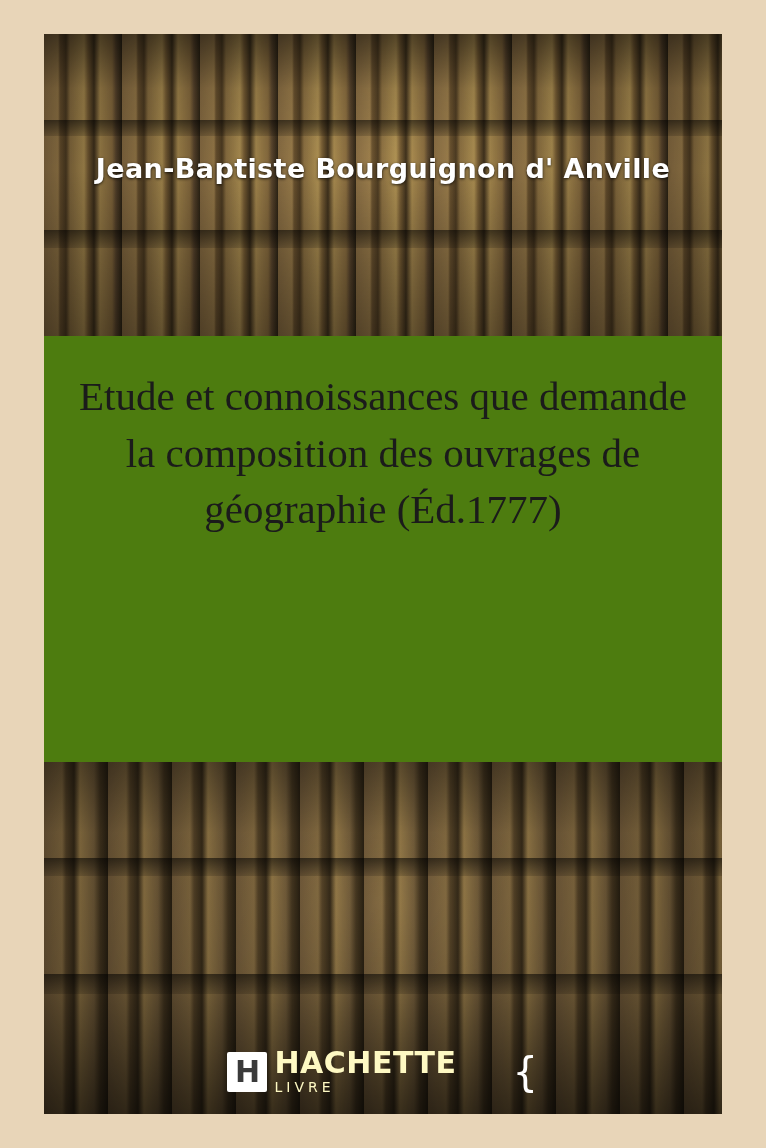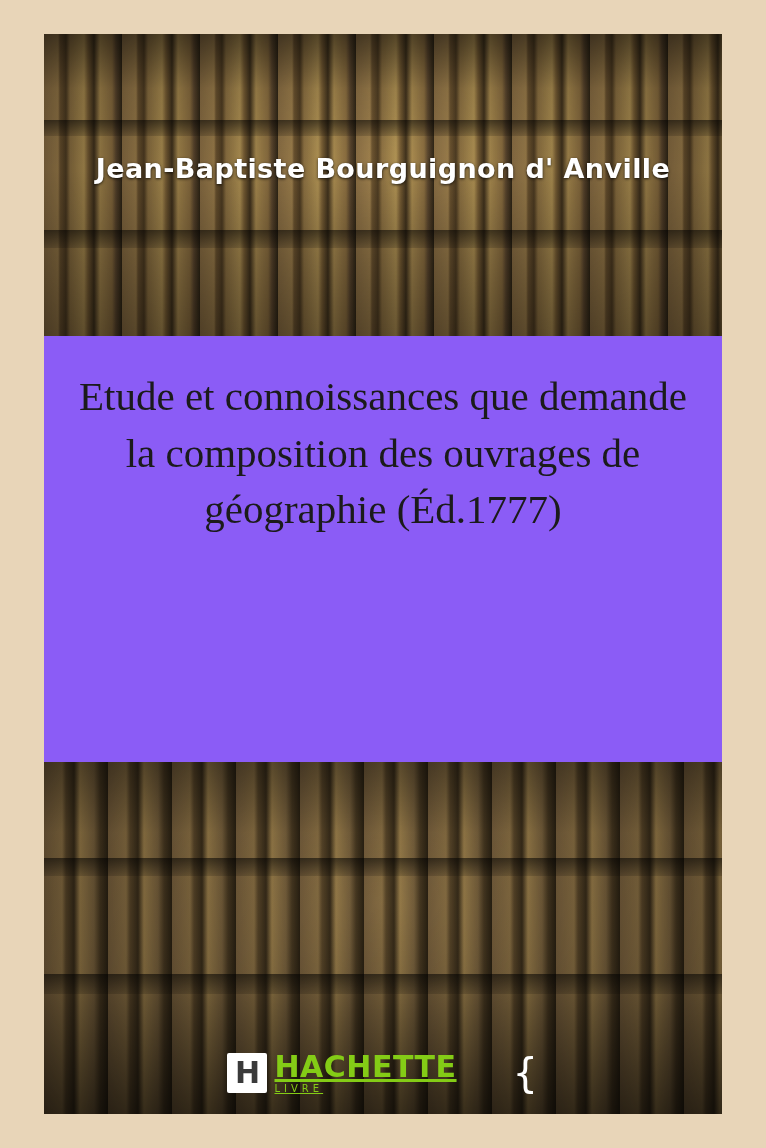"Etude et connoissances que demande" .band-middle { background: #8b5cf6 -> #4d7c0f }
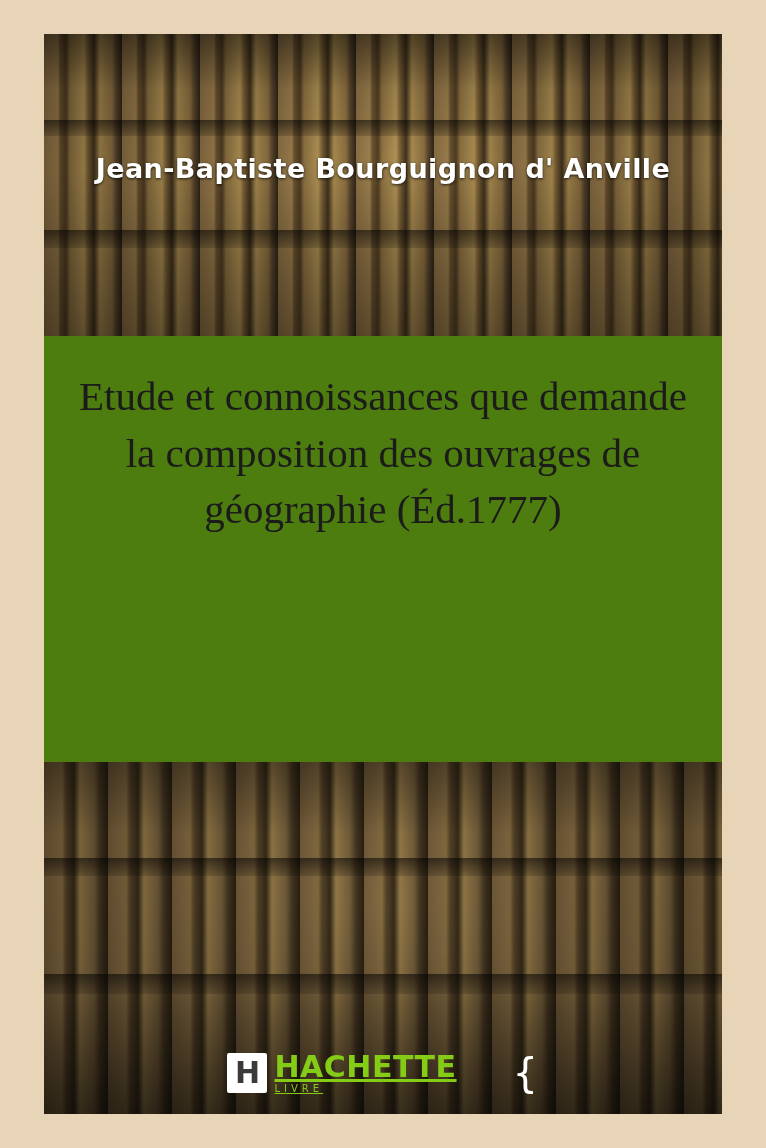"HACHETTE" .hachette .words { color: #84cc16 -> #fef9c3; text-decoration: underline -> none }
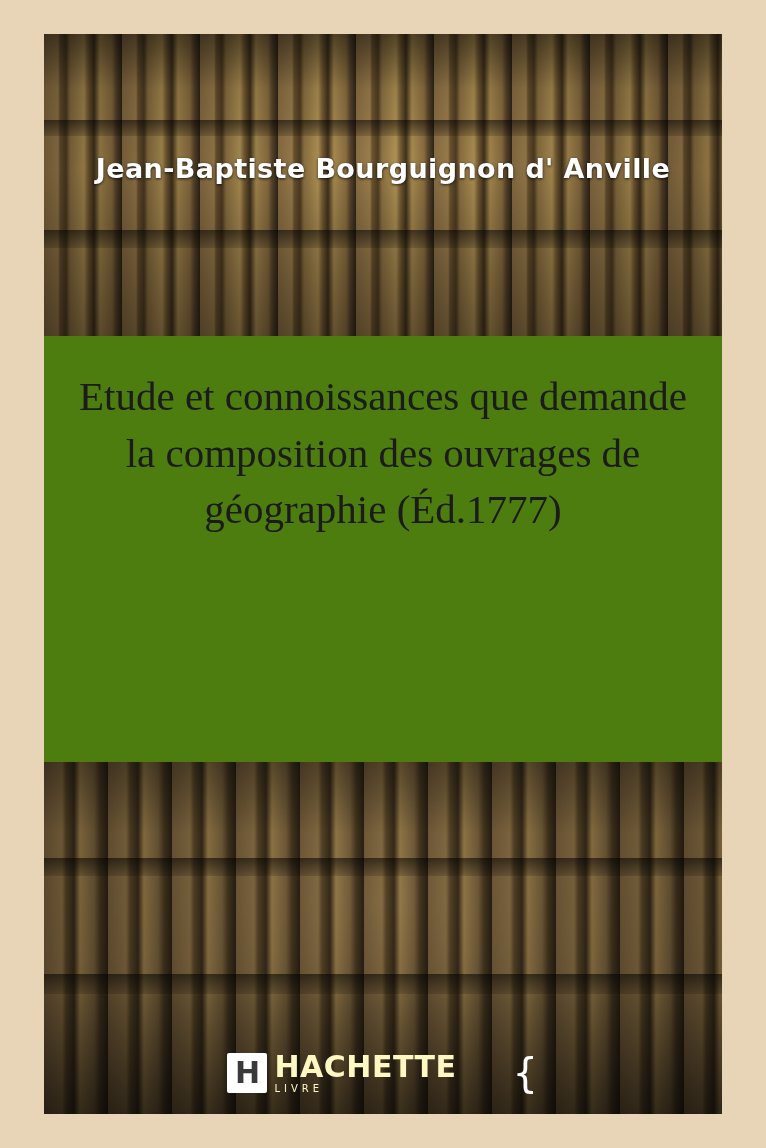"LIVRE" .hachette .w2 { font-size: 10px -> 14px }
